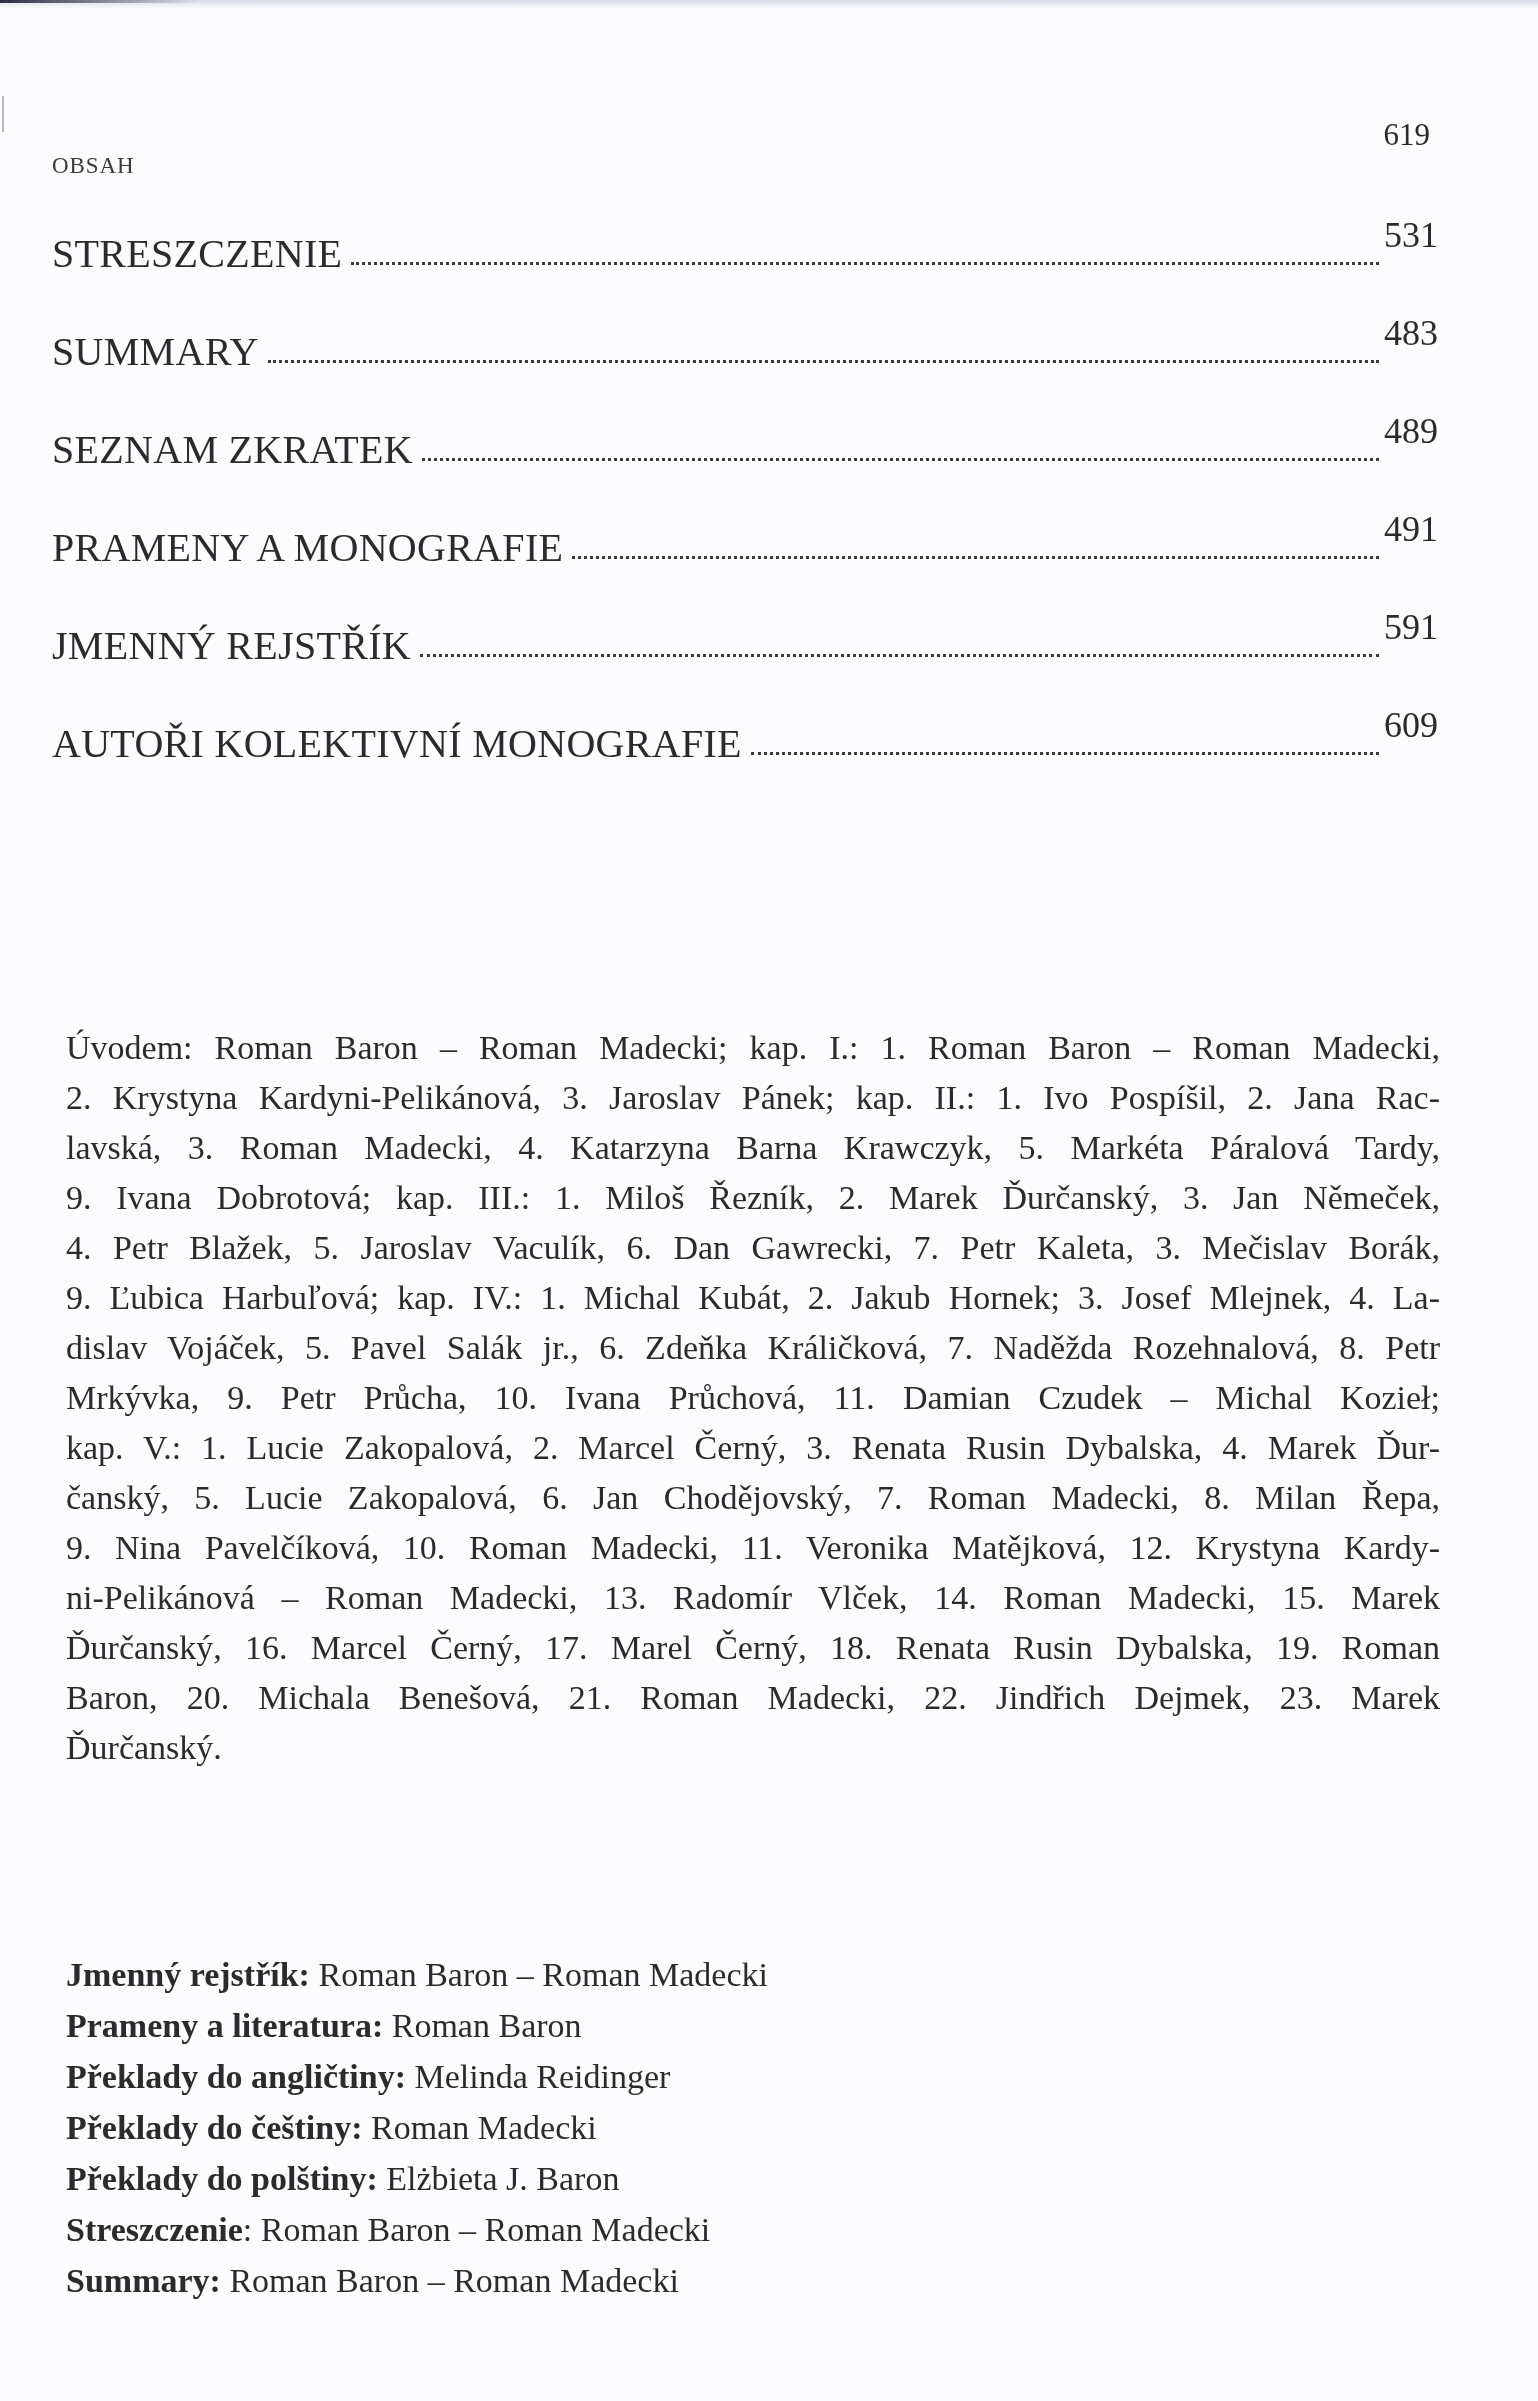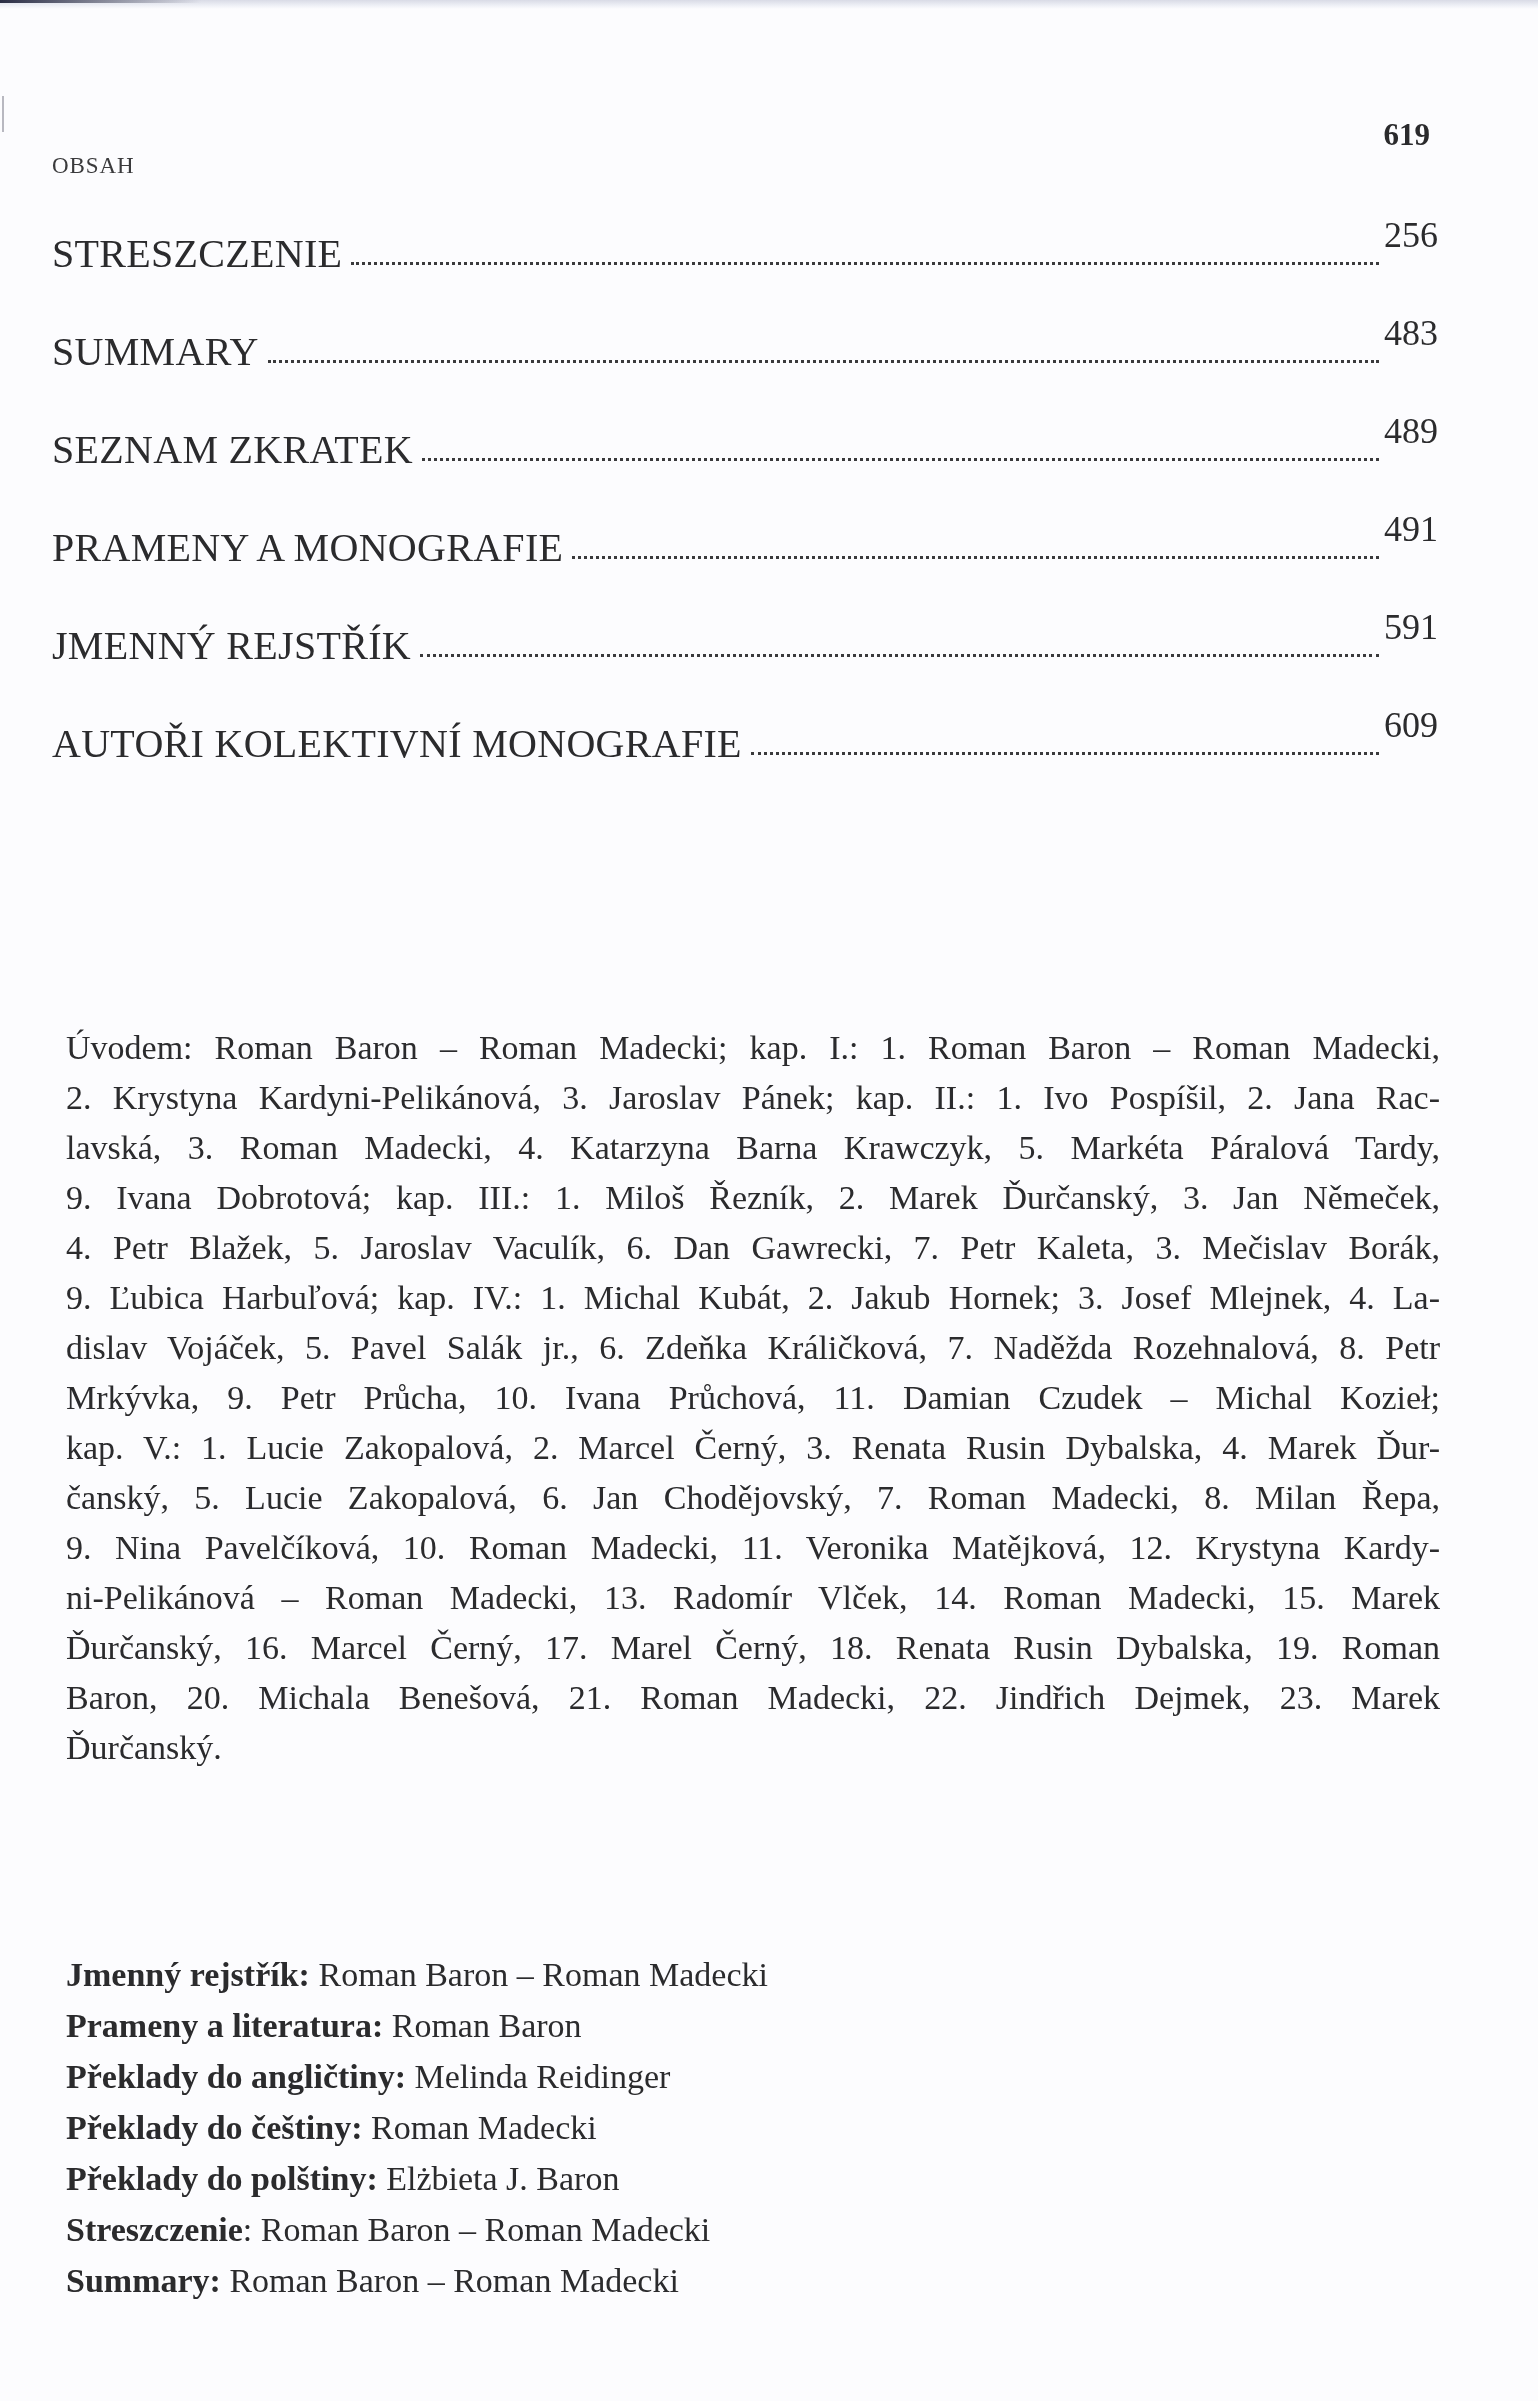"619" .folio { font-weight: bold -> normal }
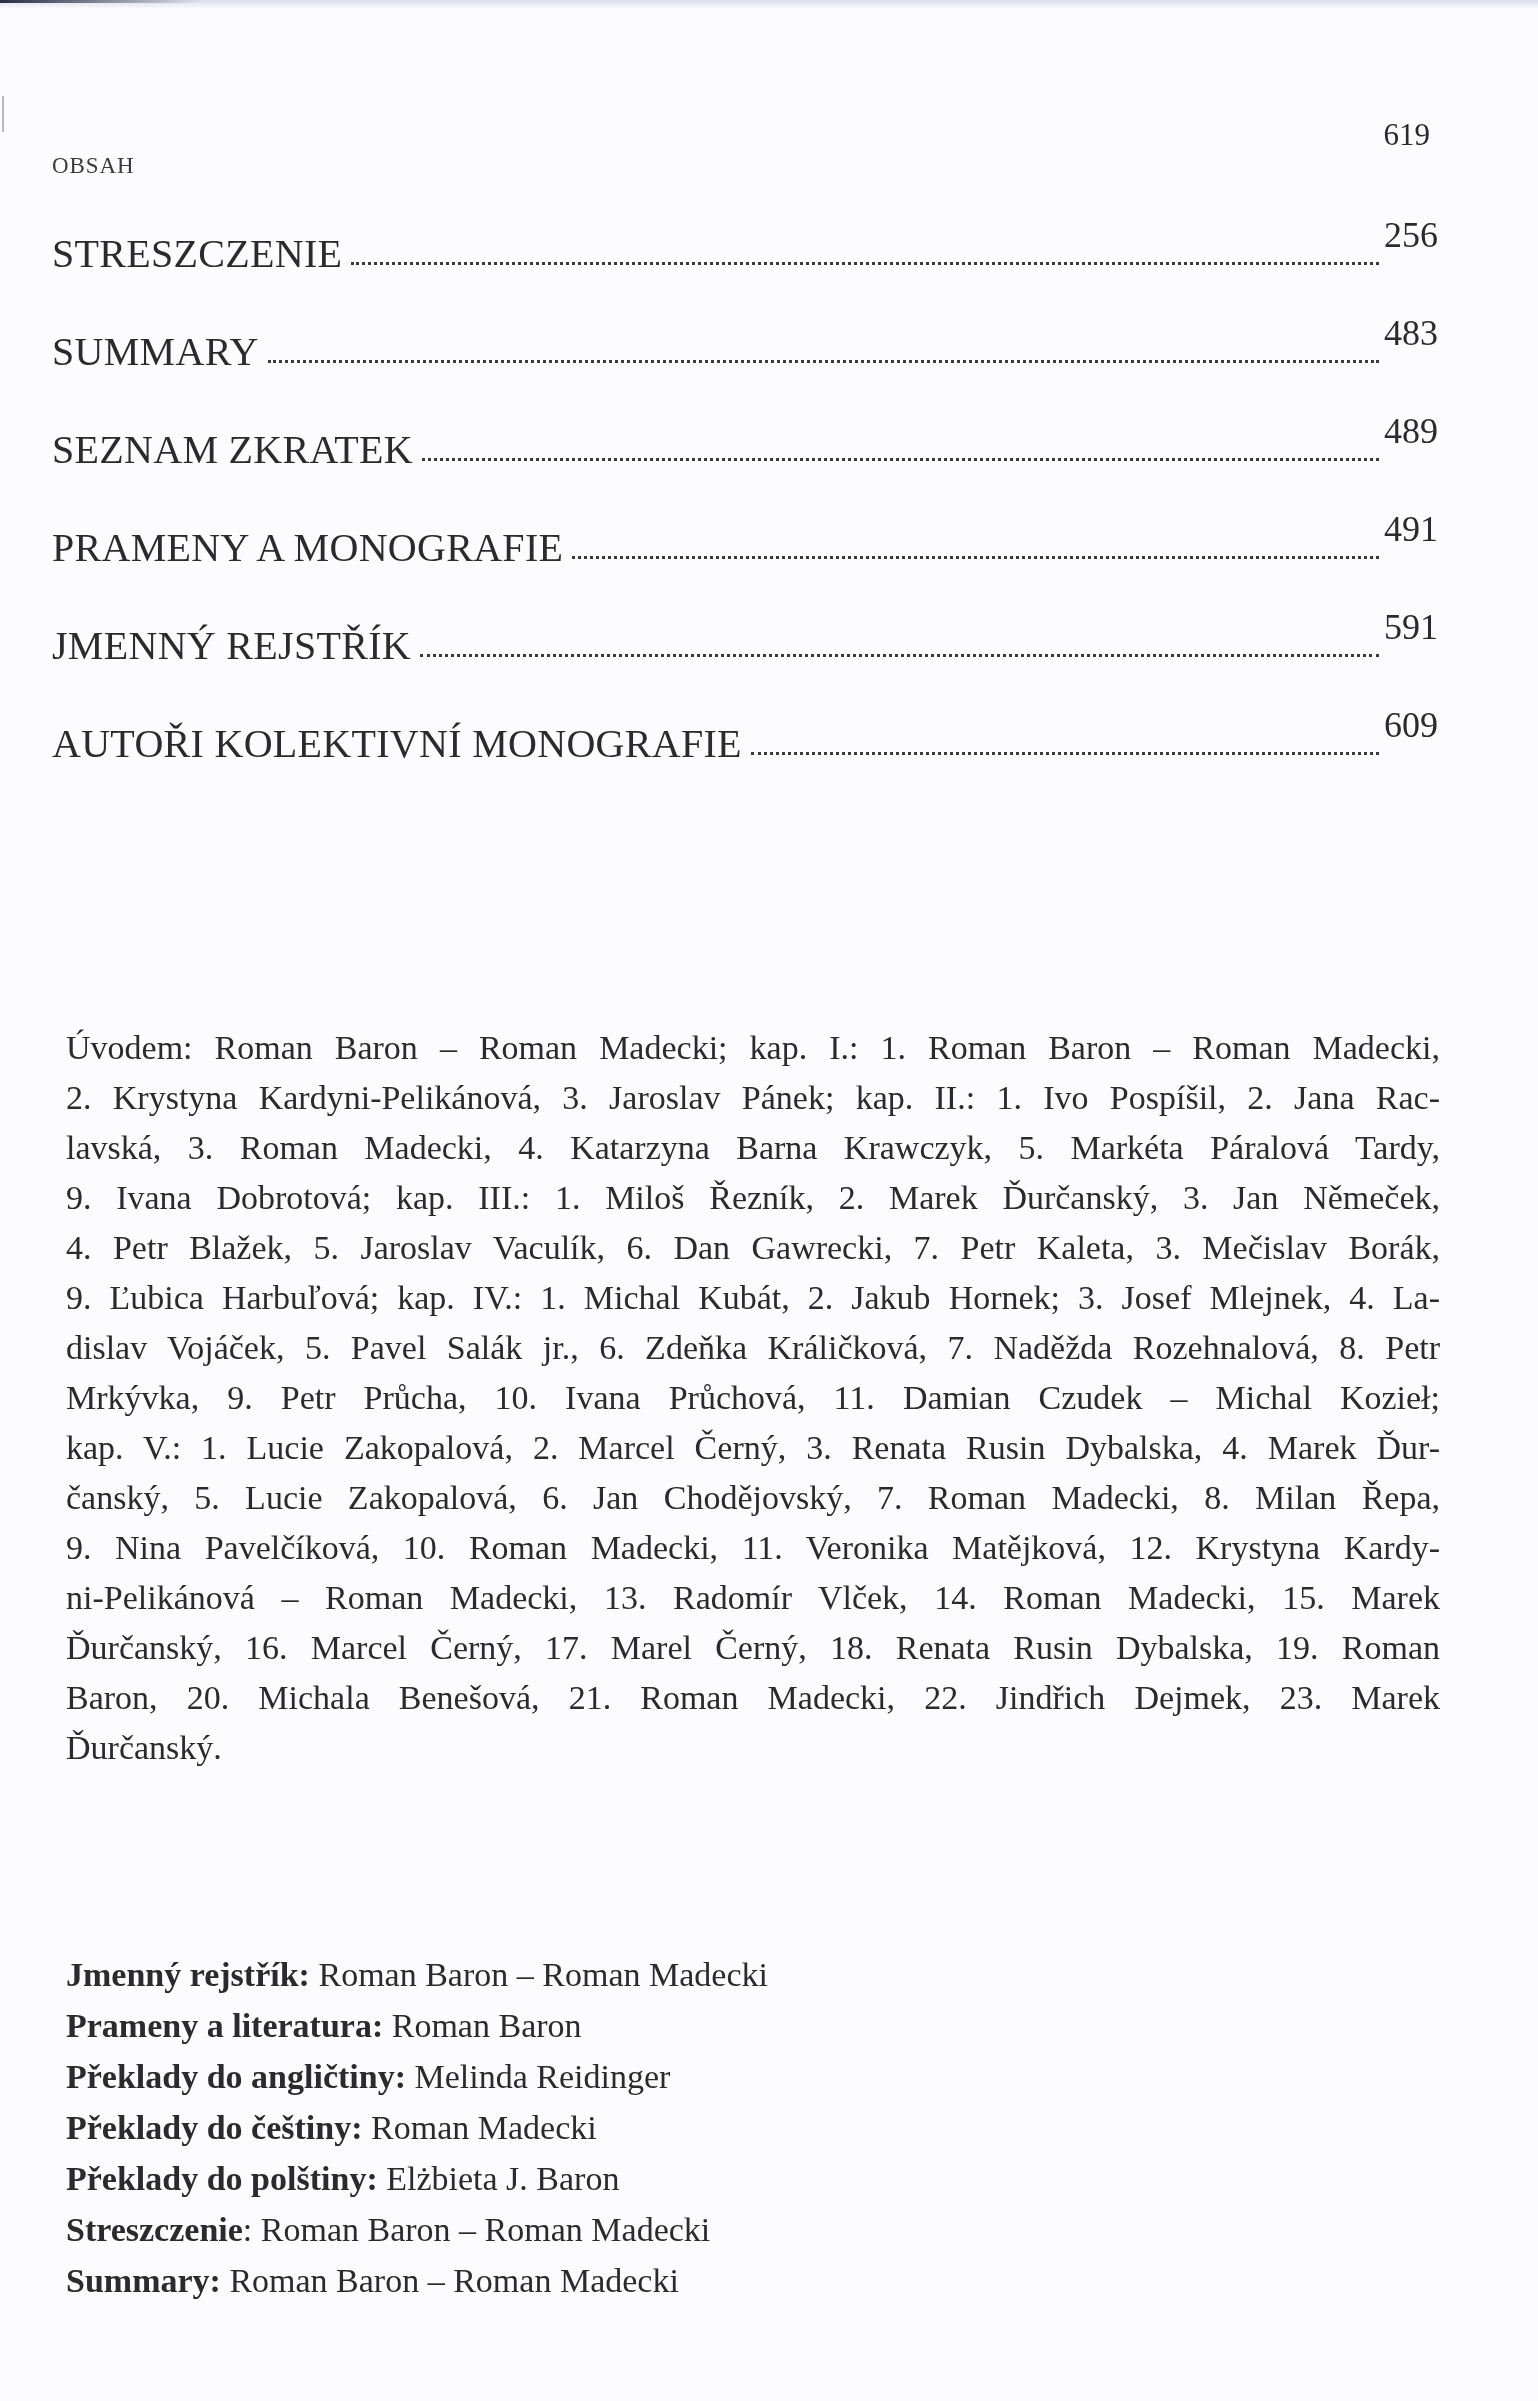"256" span.toc-page { text: 256 -> 531 }
